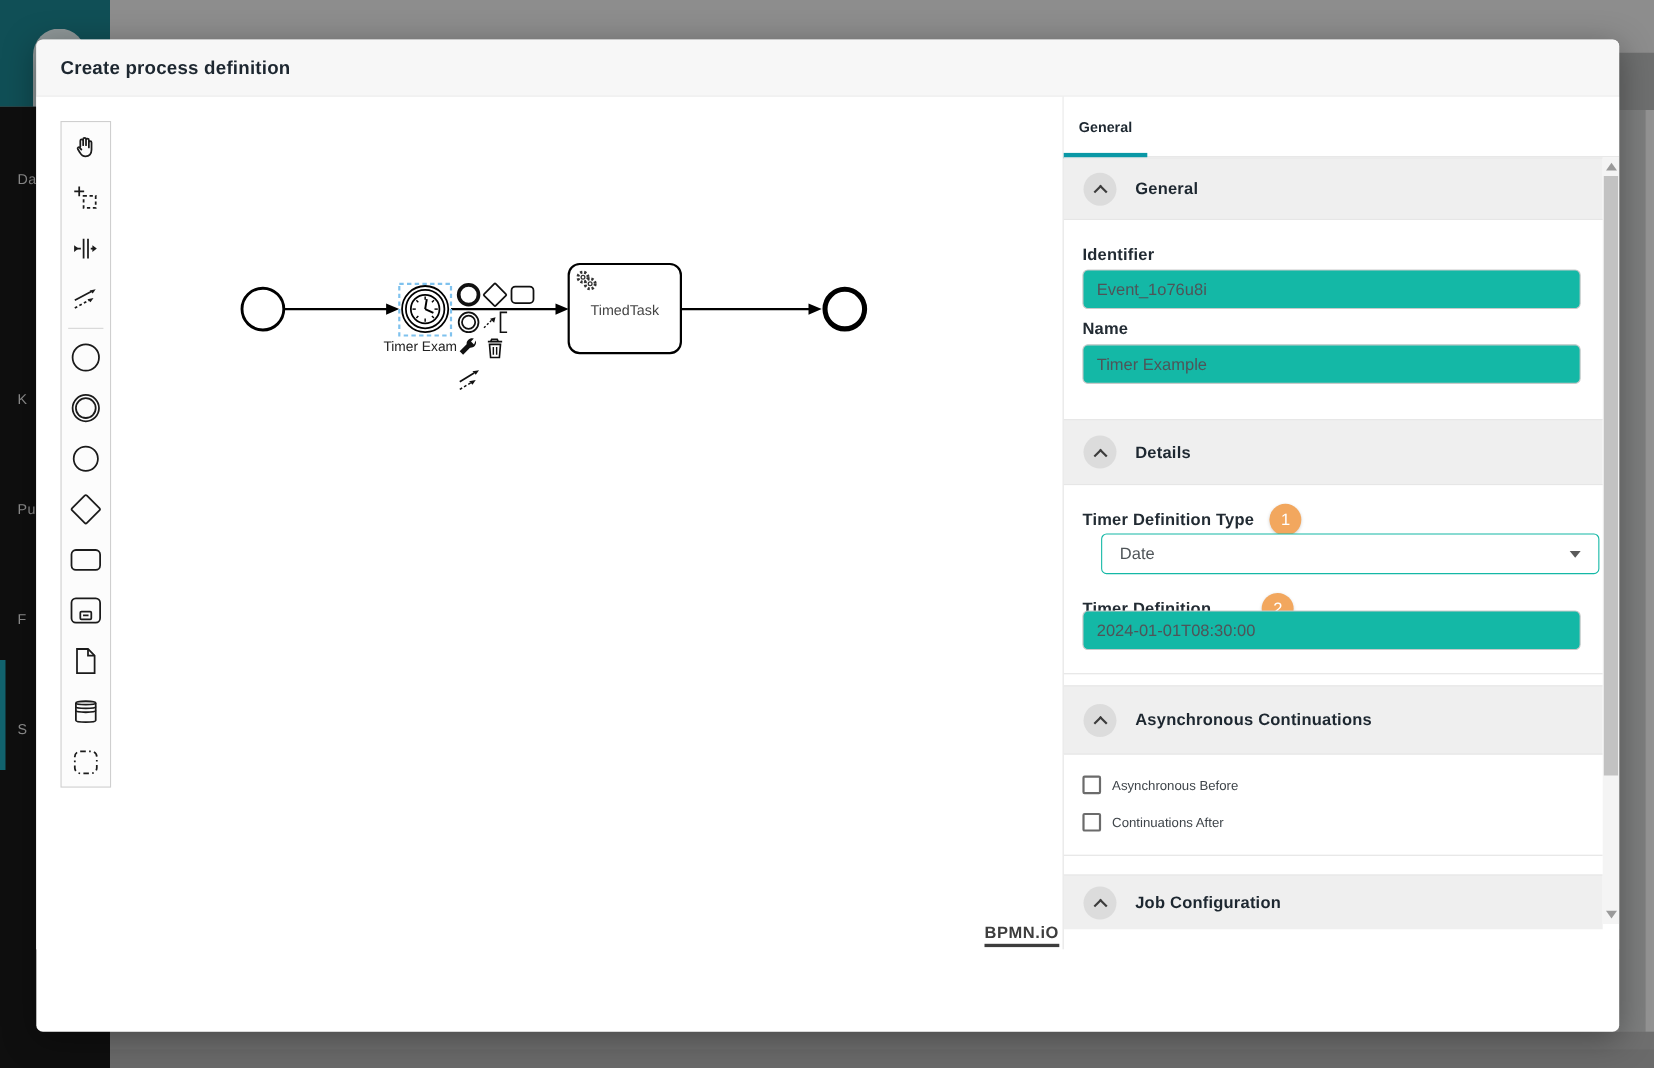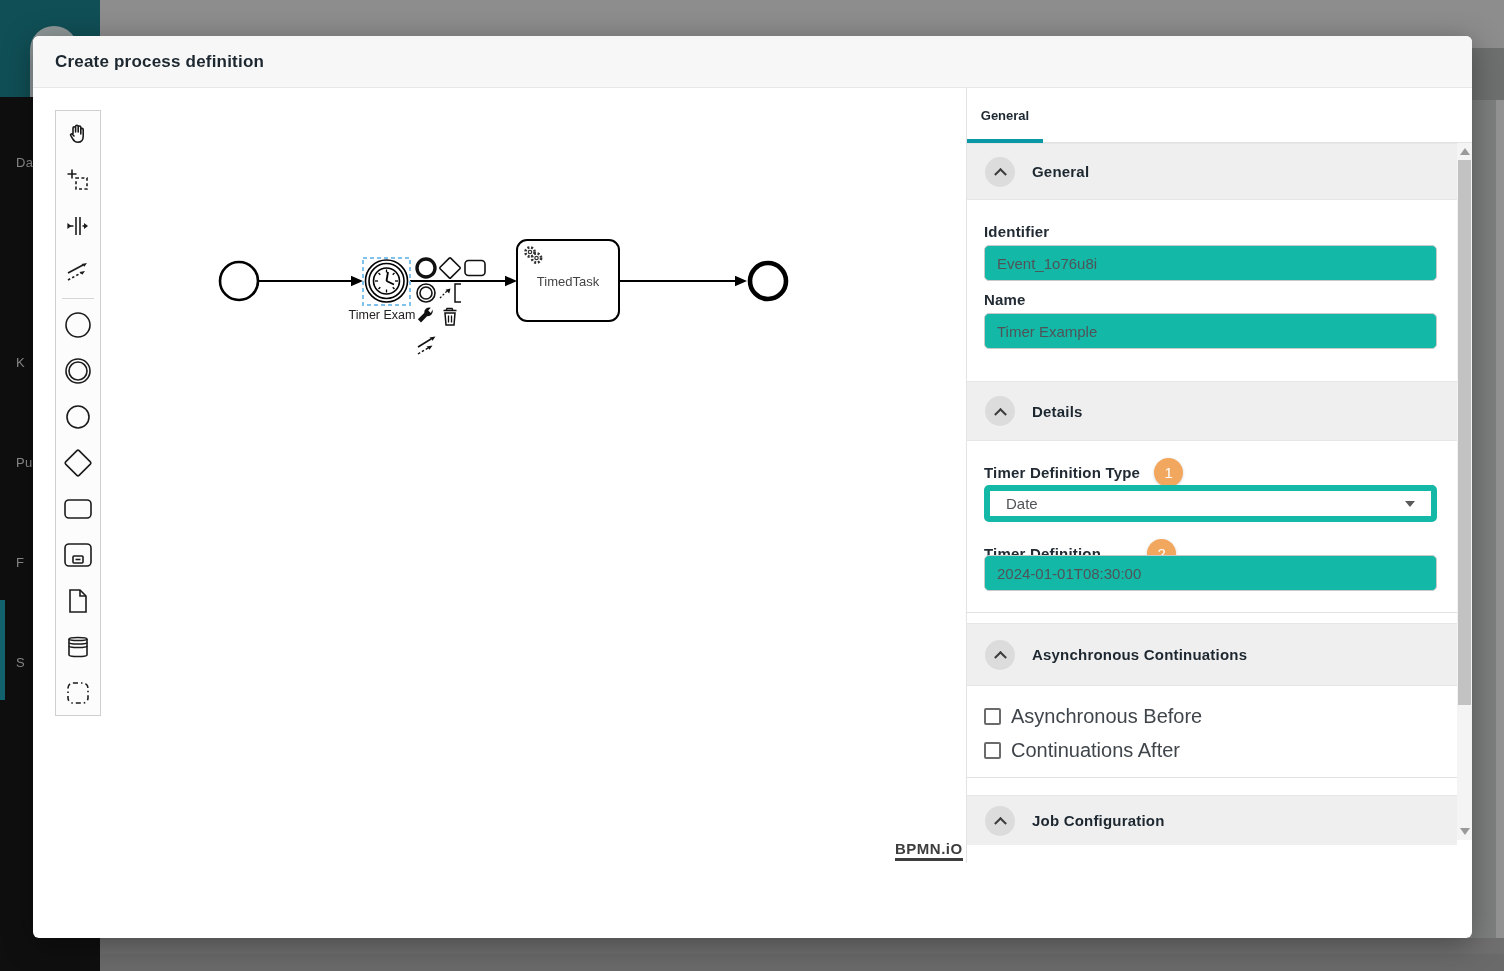"Date" .selectbox { border: 6px solid #14b8a6 -> 1px solid #14b8a6; left: 17px -> 34px }
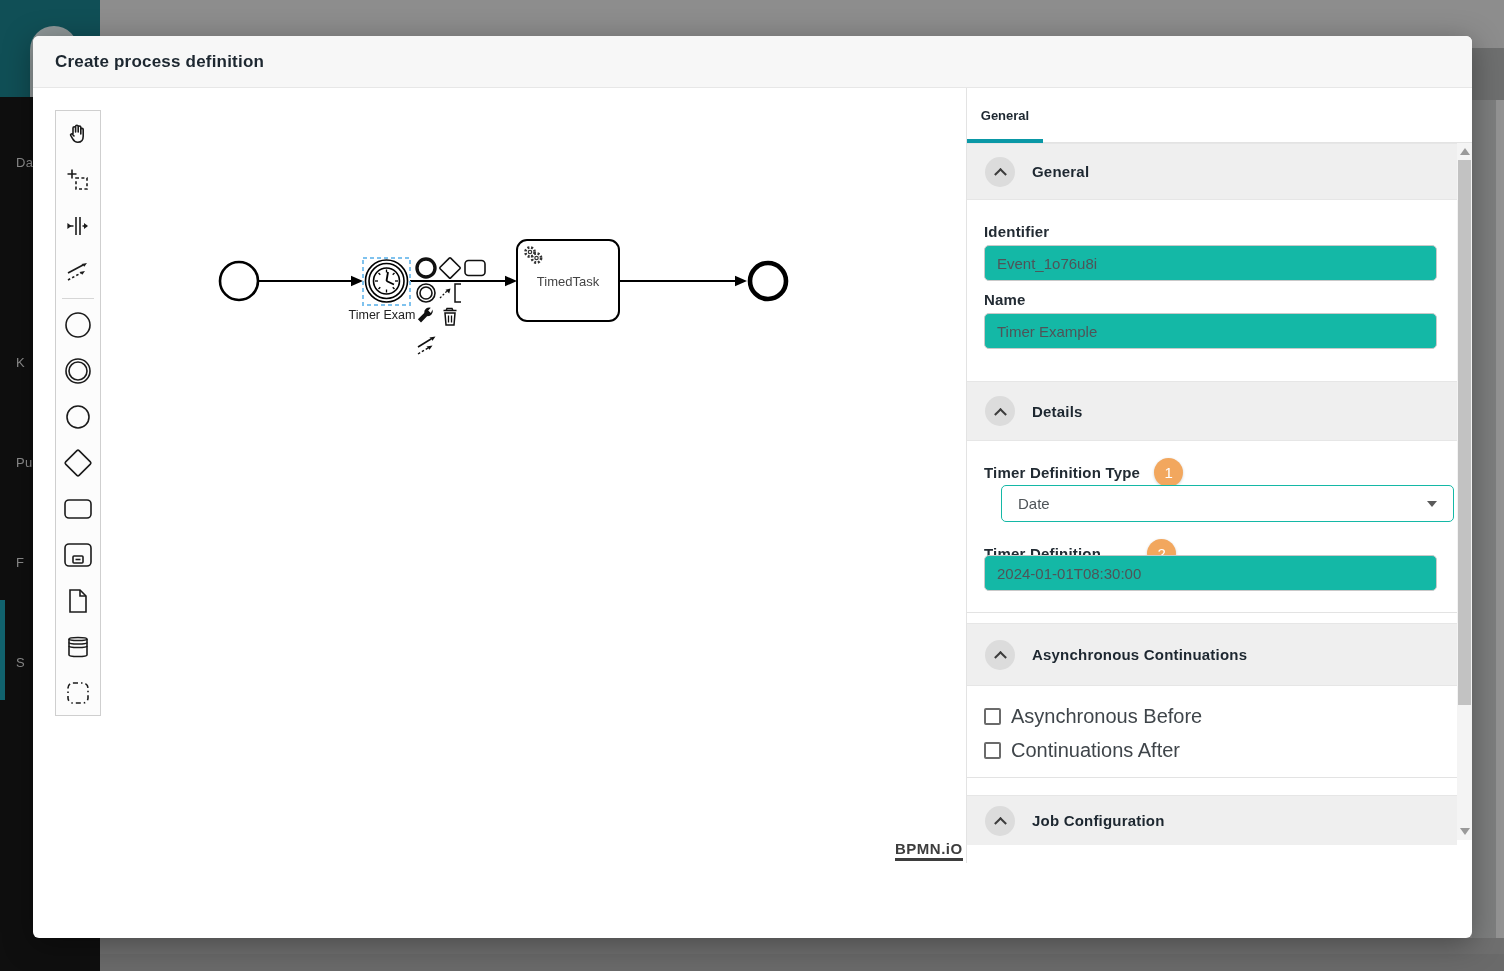"Asynchronous Before" .check-label { font-size: 20px -> 12px }
